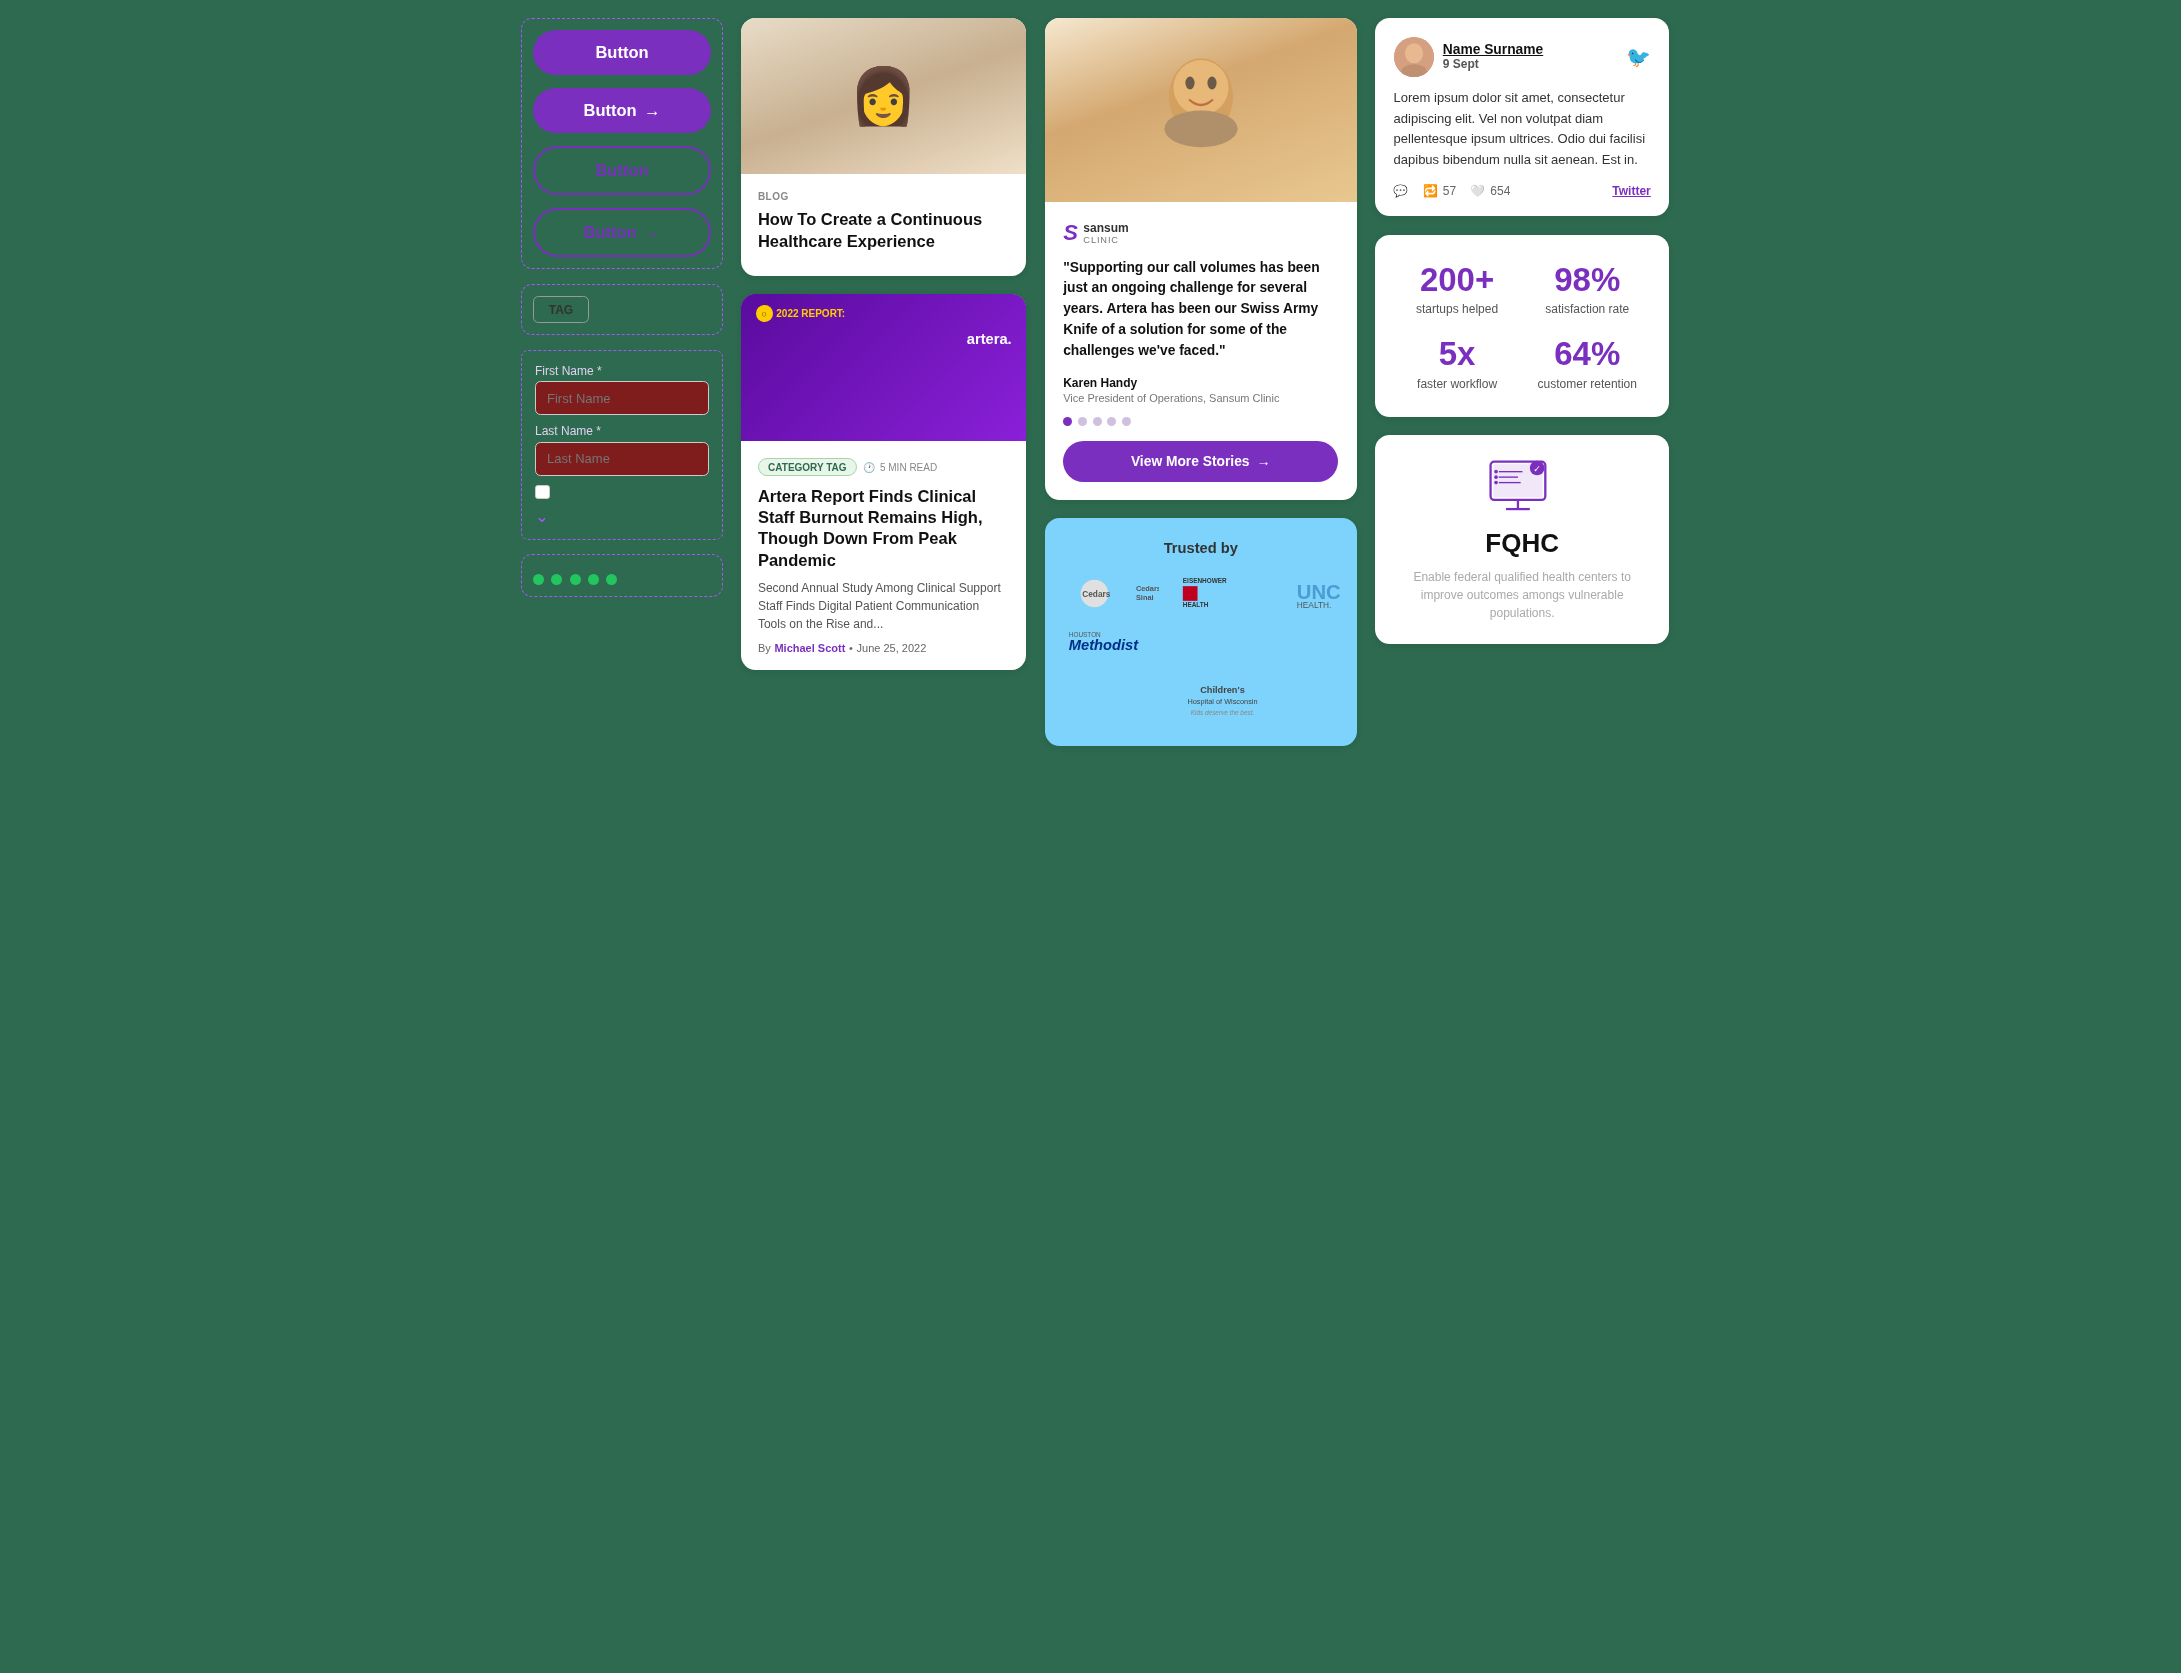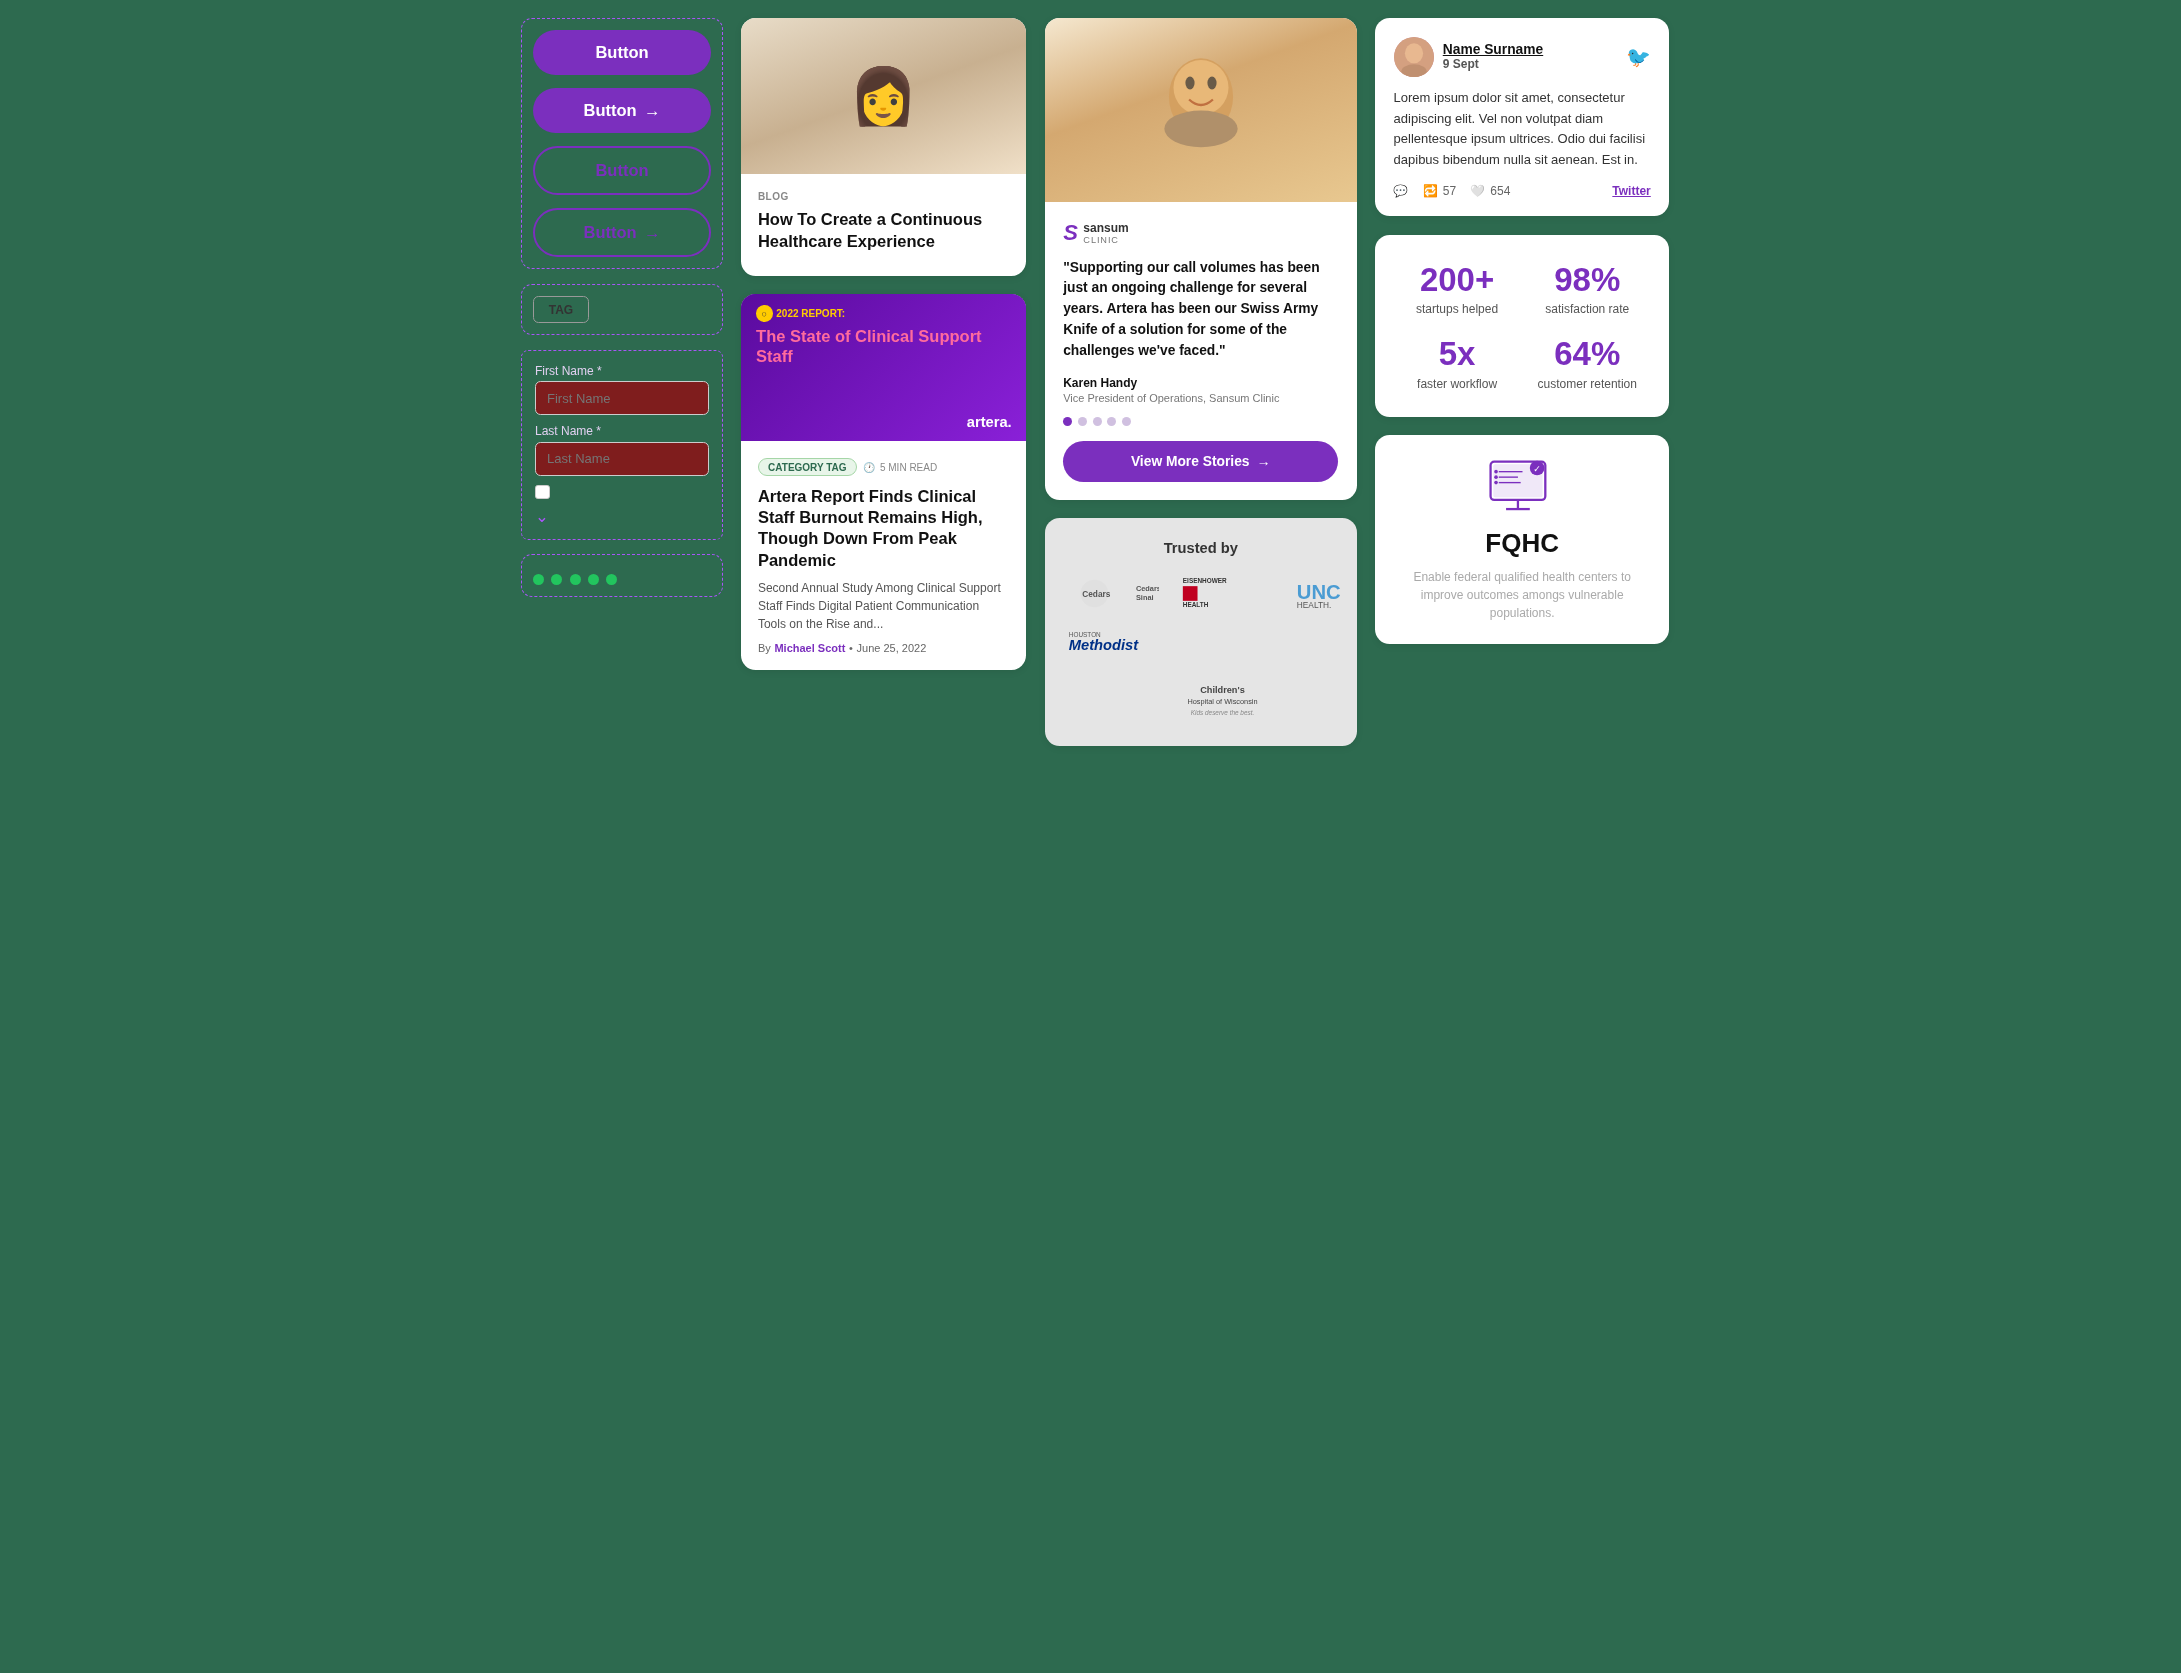"The State of Clinical Support" div { html: <div>The State of Clinical Support Staff</div> -> none }
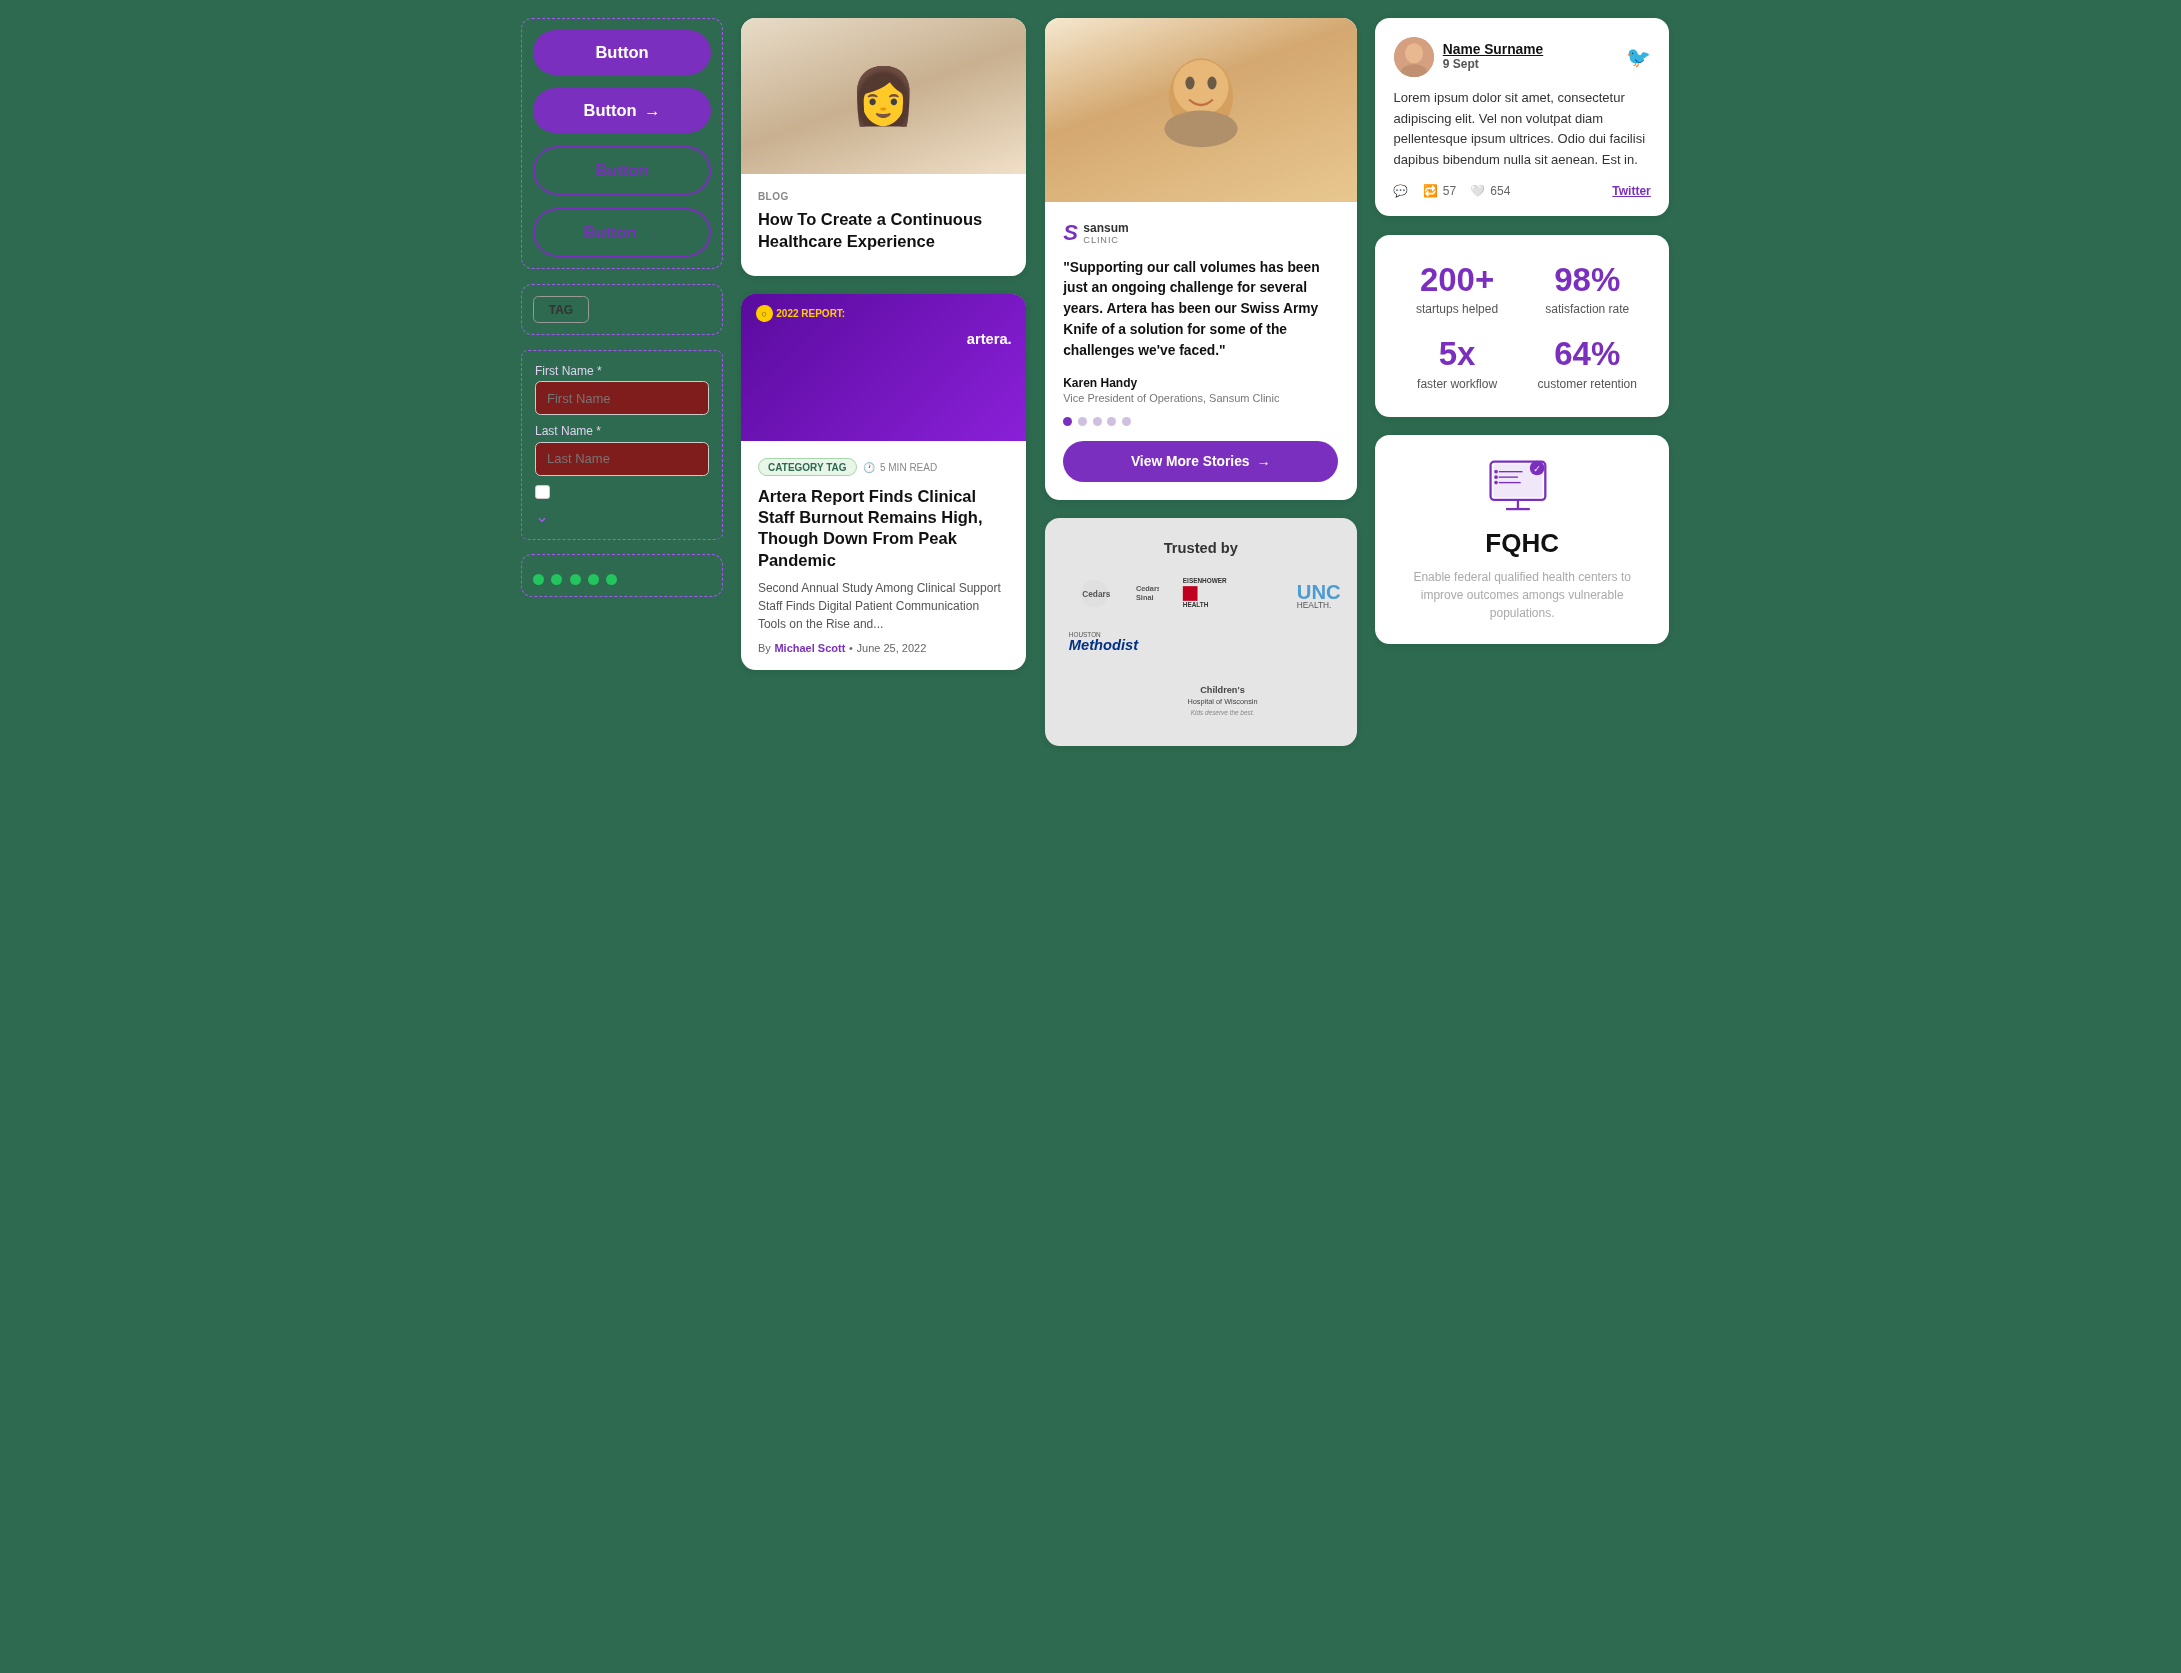"Trusted by" .trusted-card { background: #e5e5e5 -> #7dd3fc }
